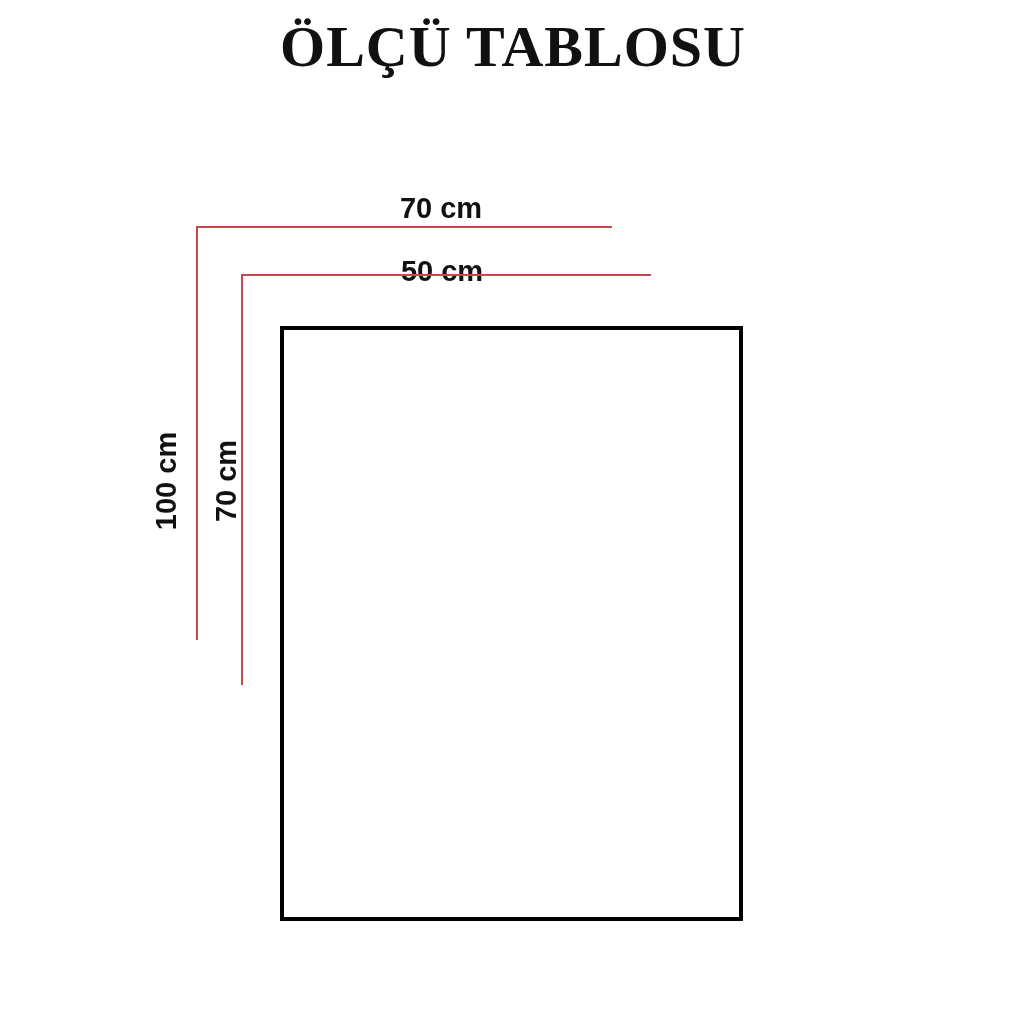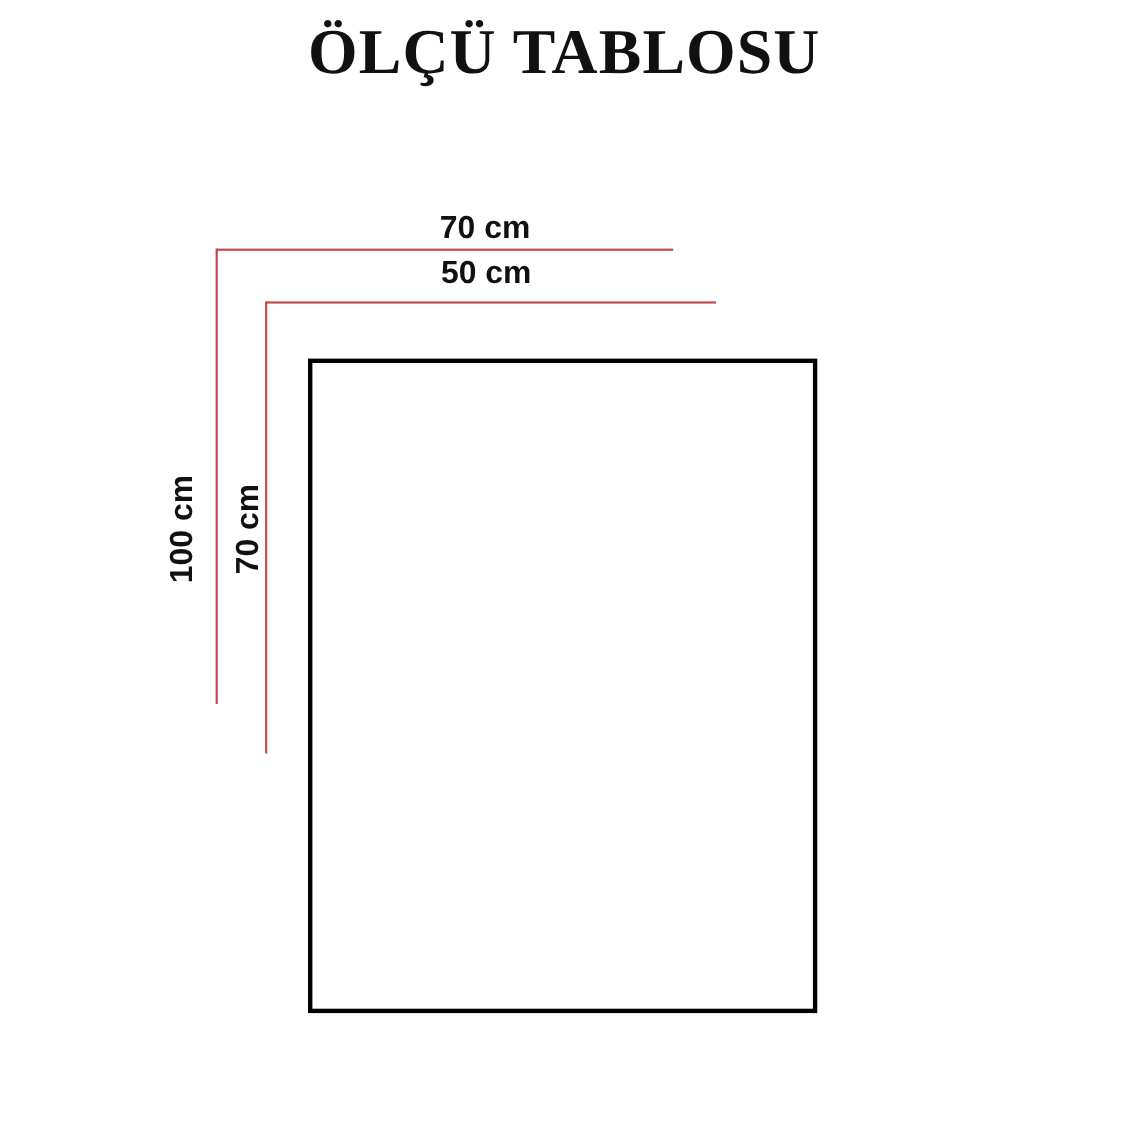"50 cm" div.dim-label { top: 249px -> 271px }
